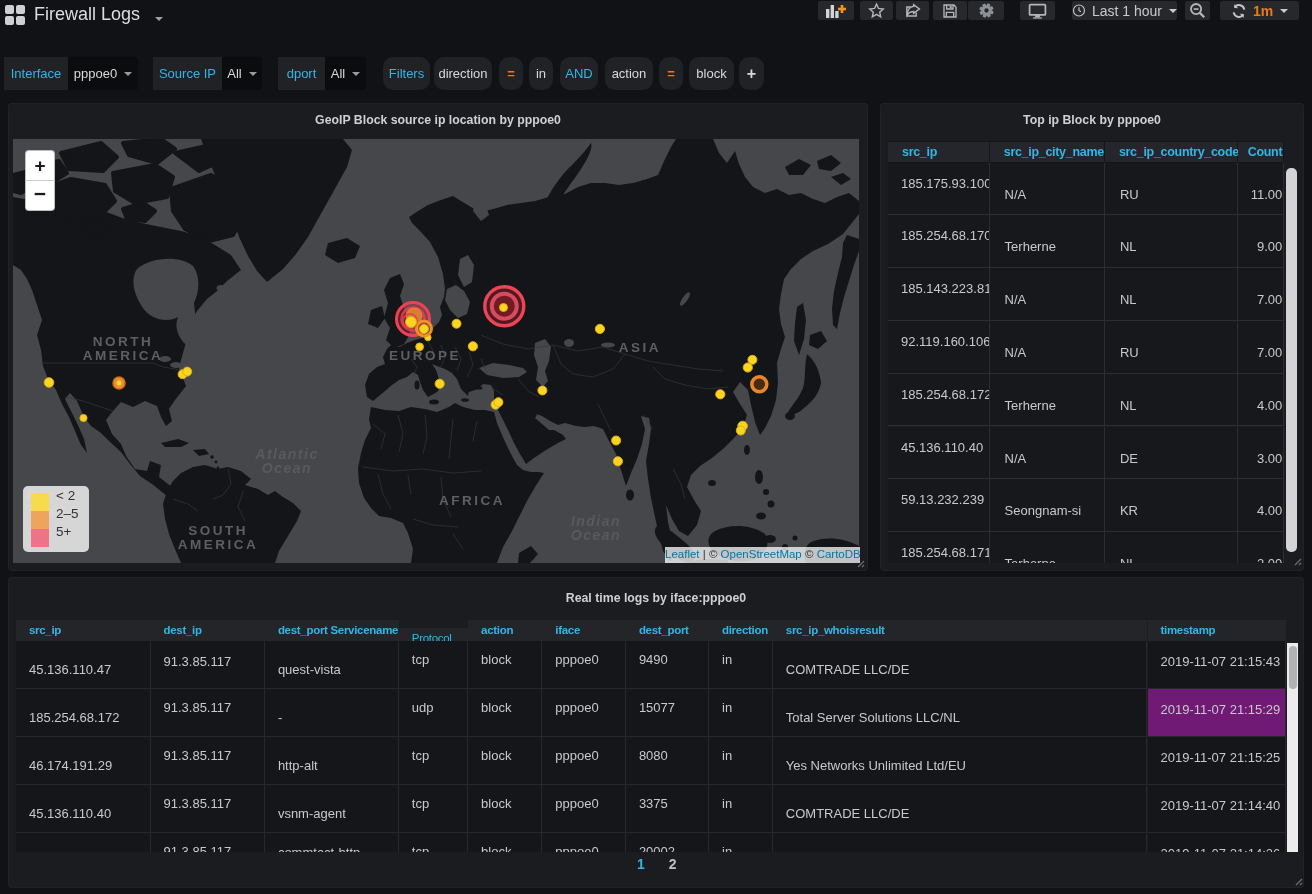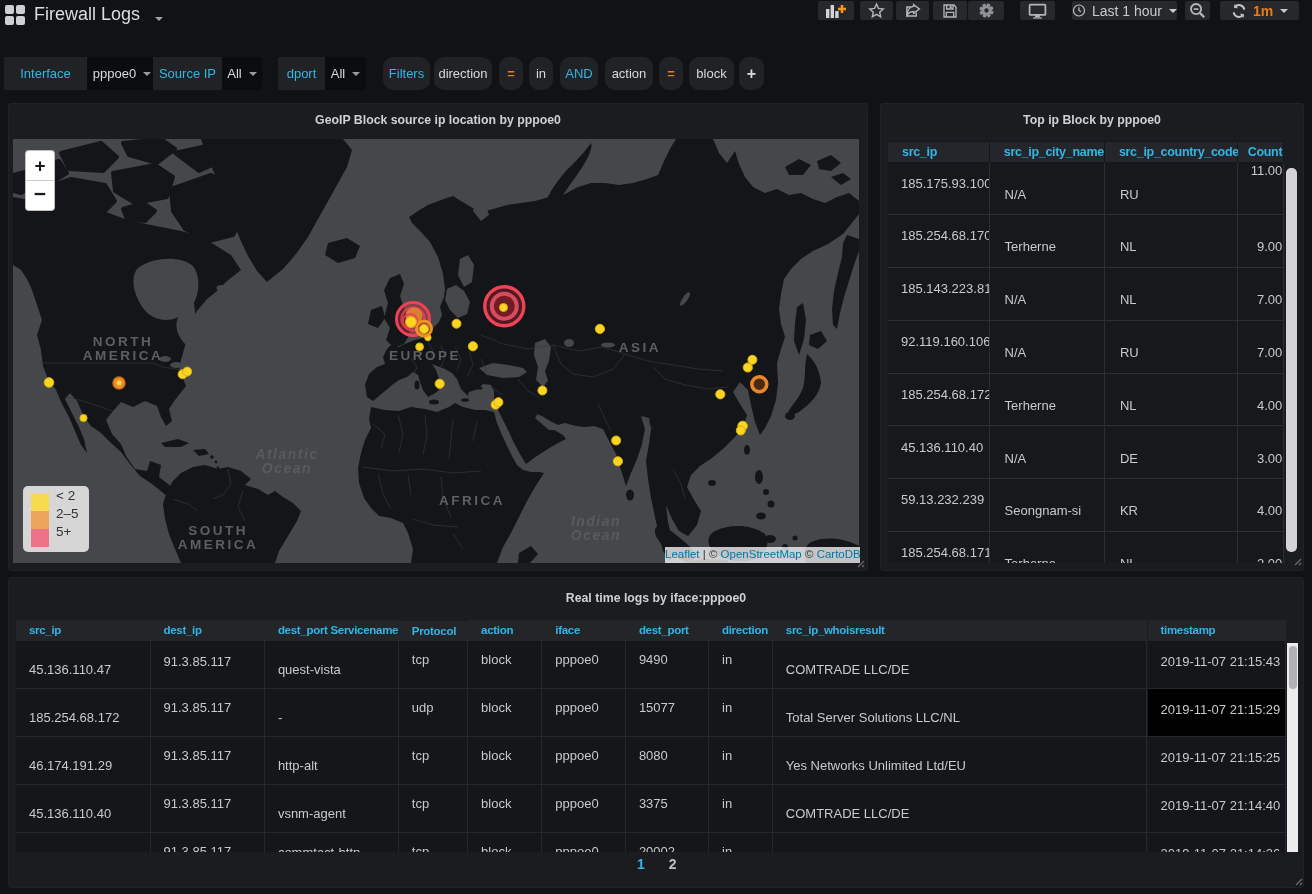"Interface" div.flab { width: 83px -> 64px }
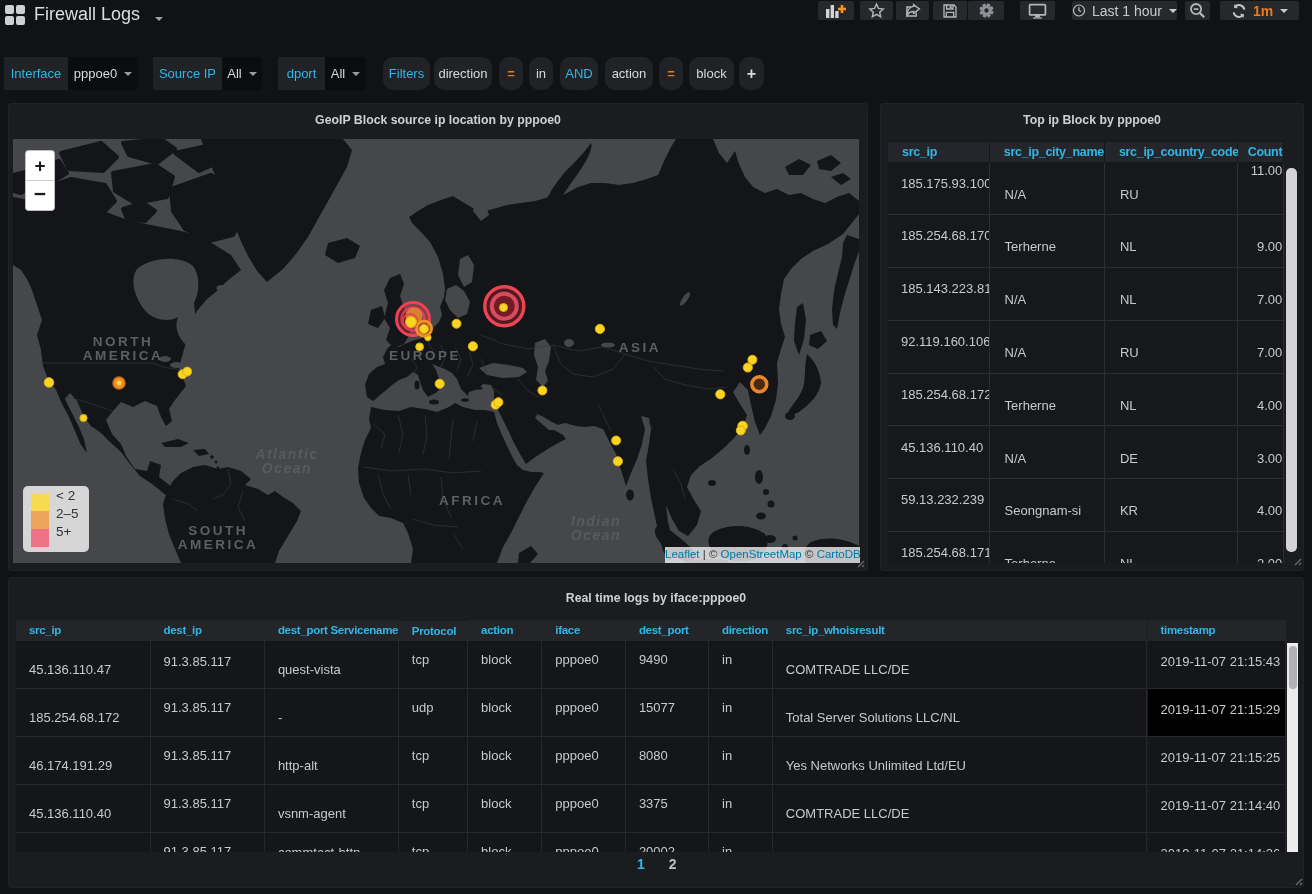"11.00" div { margin-top: none -> 24px }
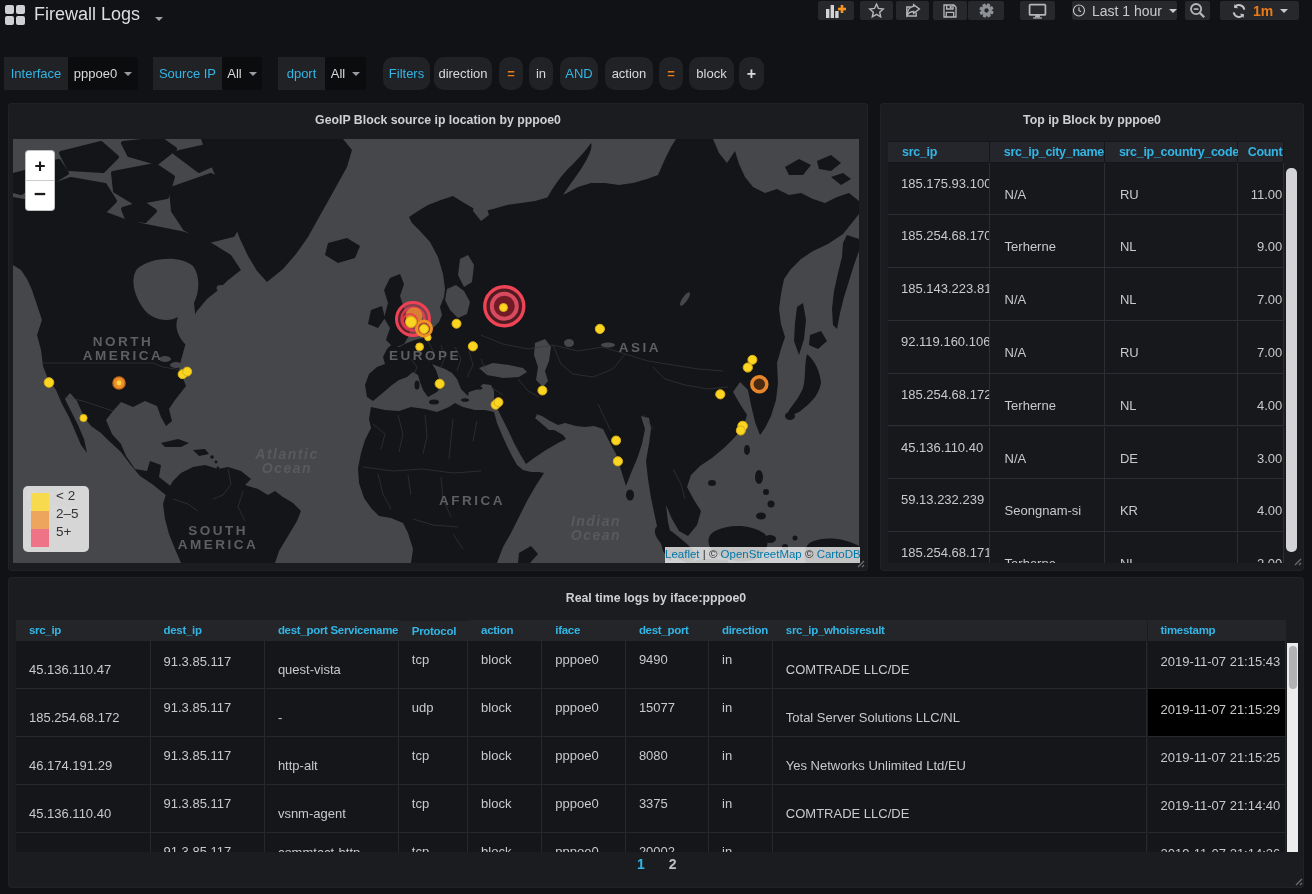"Protocol" div.abs { font-weight: bold -> normal; top: 1px -> 8px }
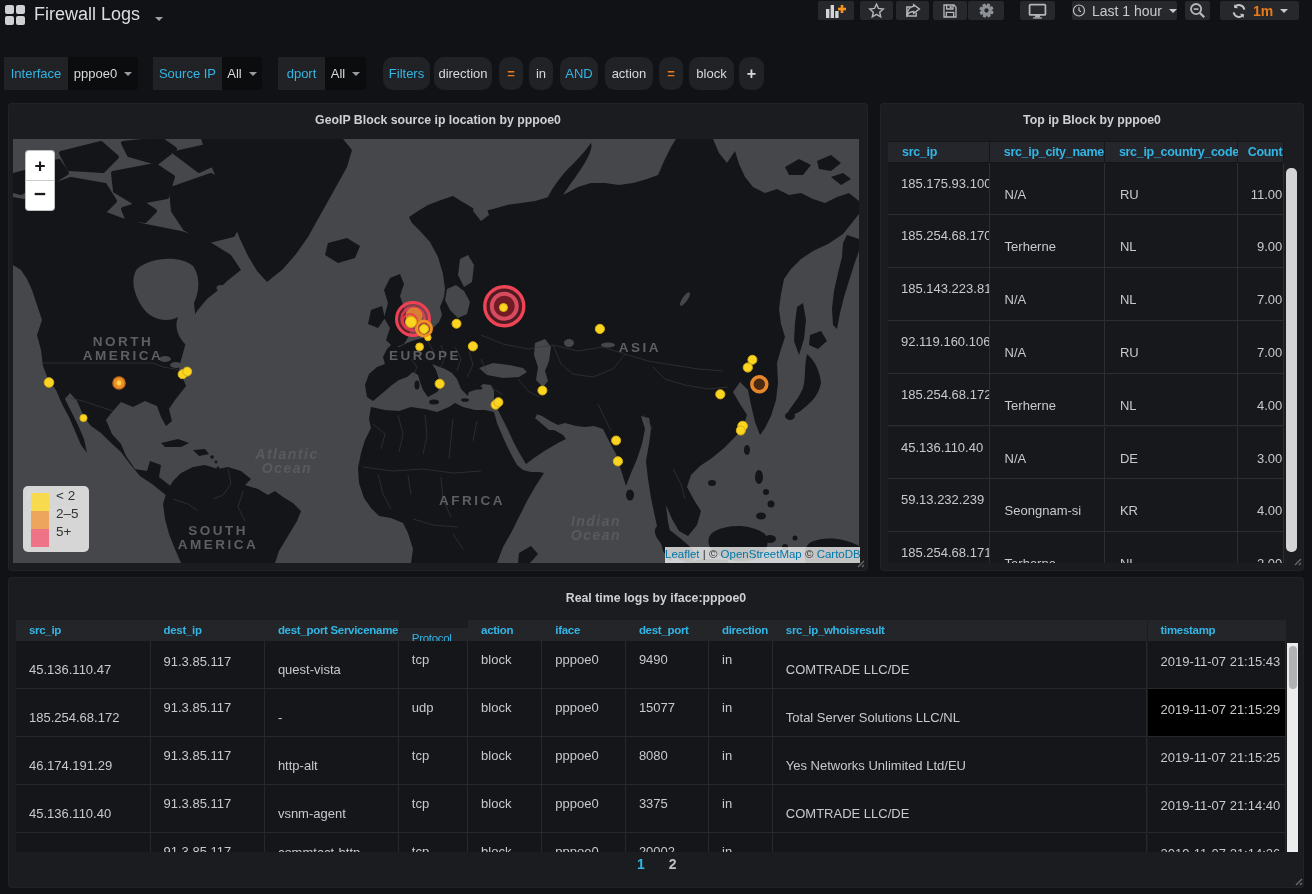"2019-11-07 21:15:29" div.cell { background: #000000 -> #701a75 }
